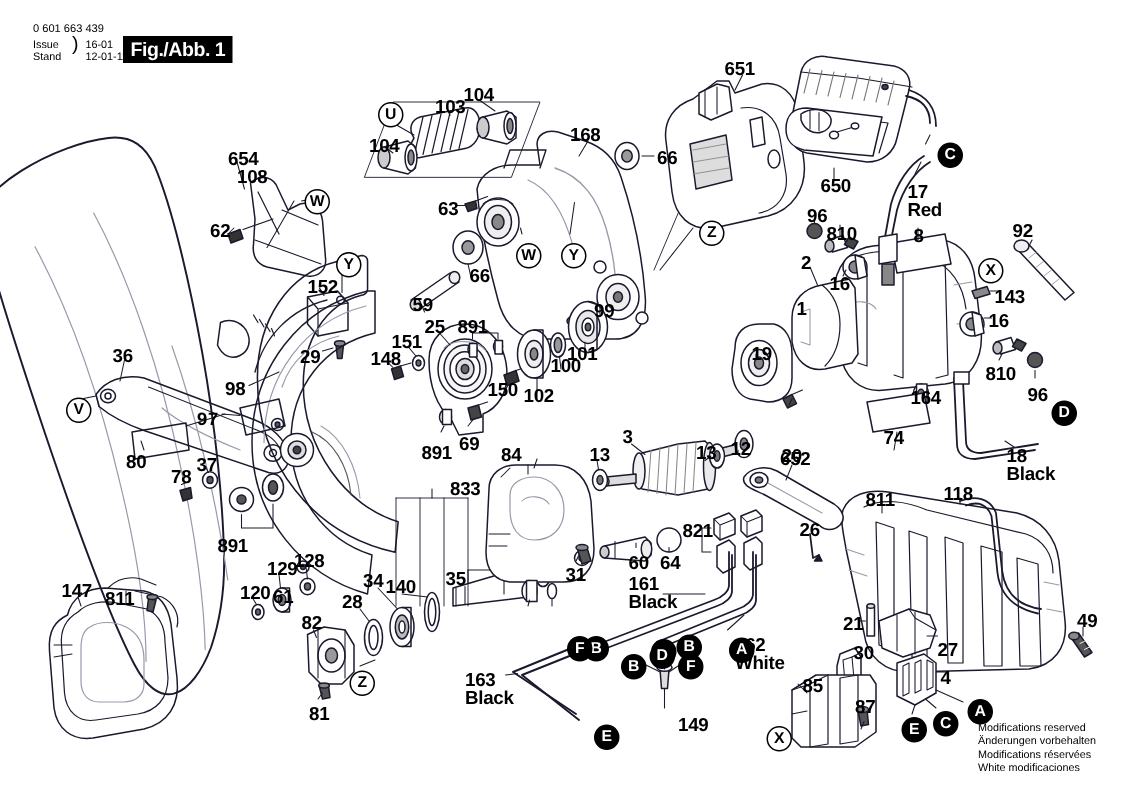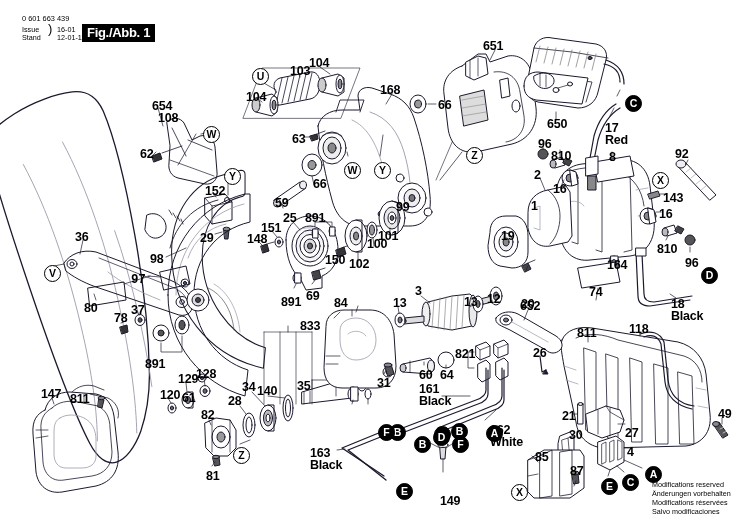"149" div.lbl { left: 440px -> 452px; margin-top: 18px -> none }
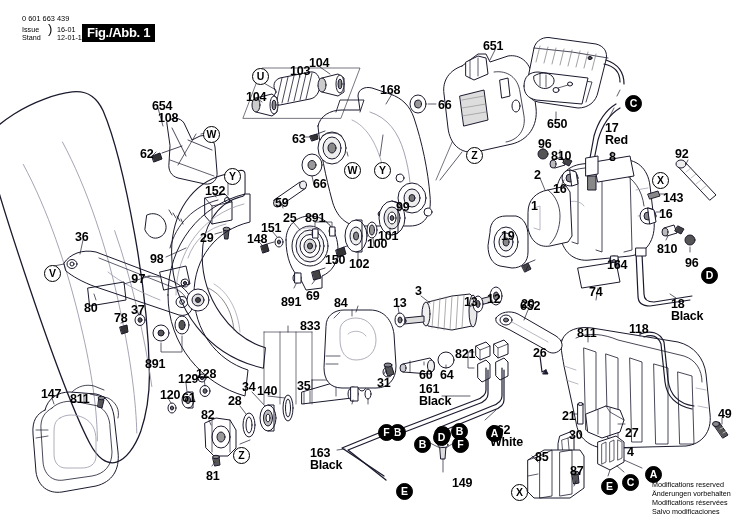"Salvo modificaciones" div.foot { text: Salvo -> White }
